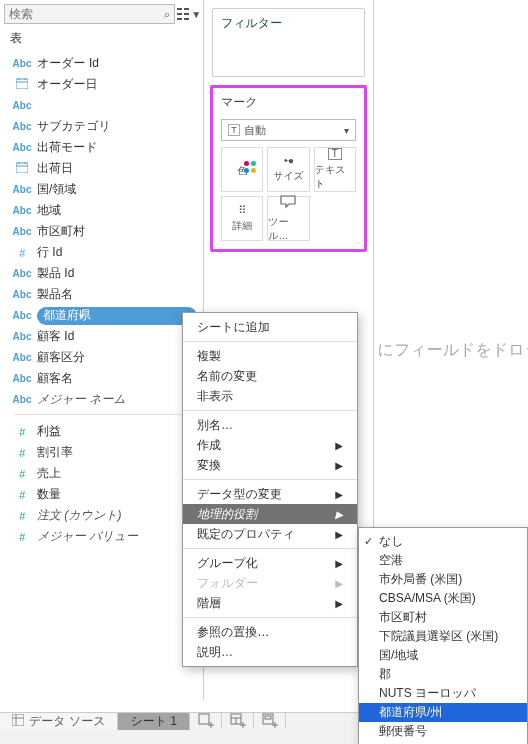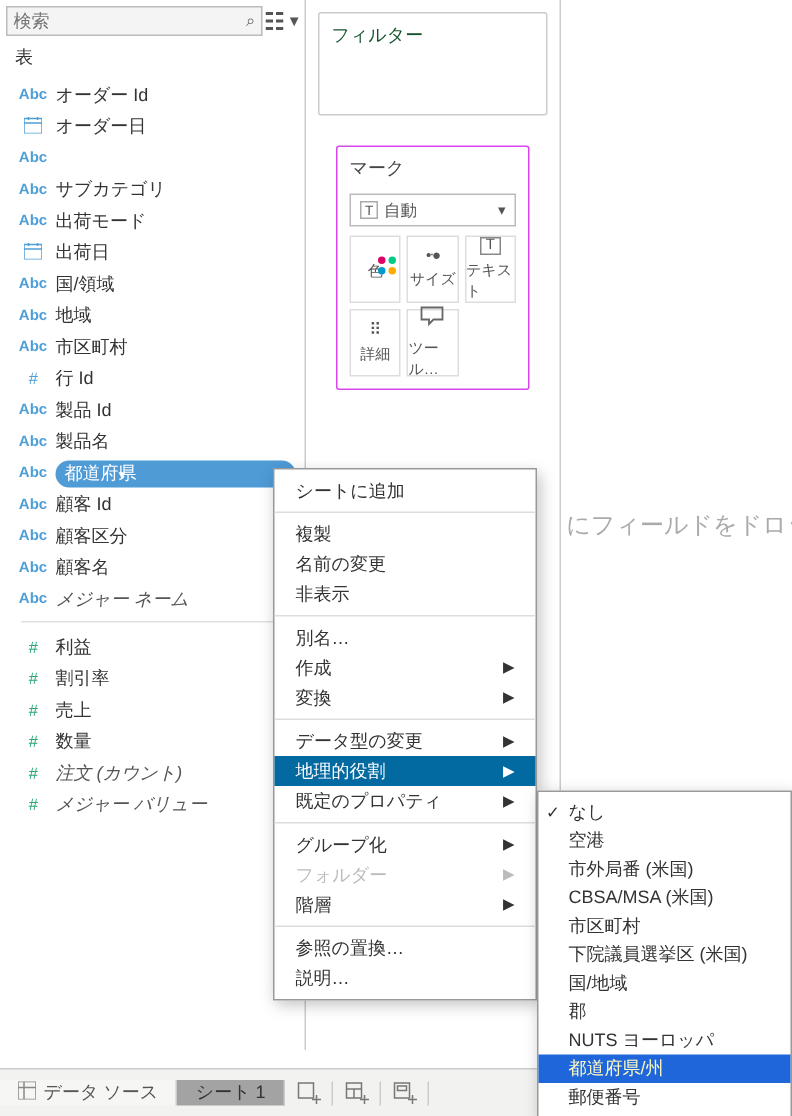"マーク" .marks-card { border: 1px solid #d946ef -> 3px solid #d946ef; margin: 20px -> 6px }
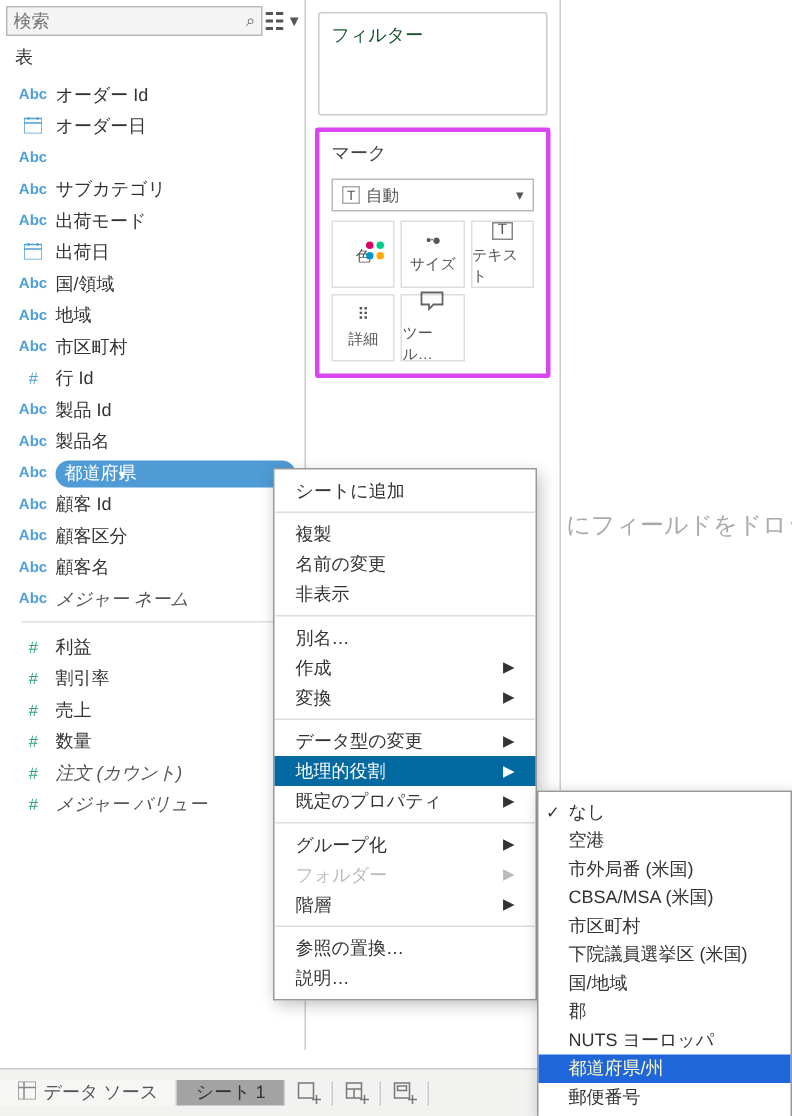"地理的役割" .ctx-item.hovered { background: #0369a1 -> #737373; font-style: none -> italic }
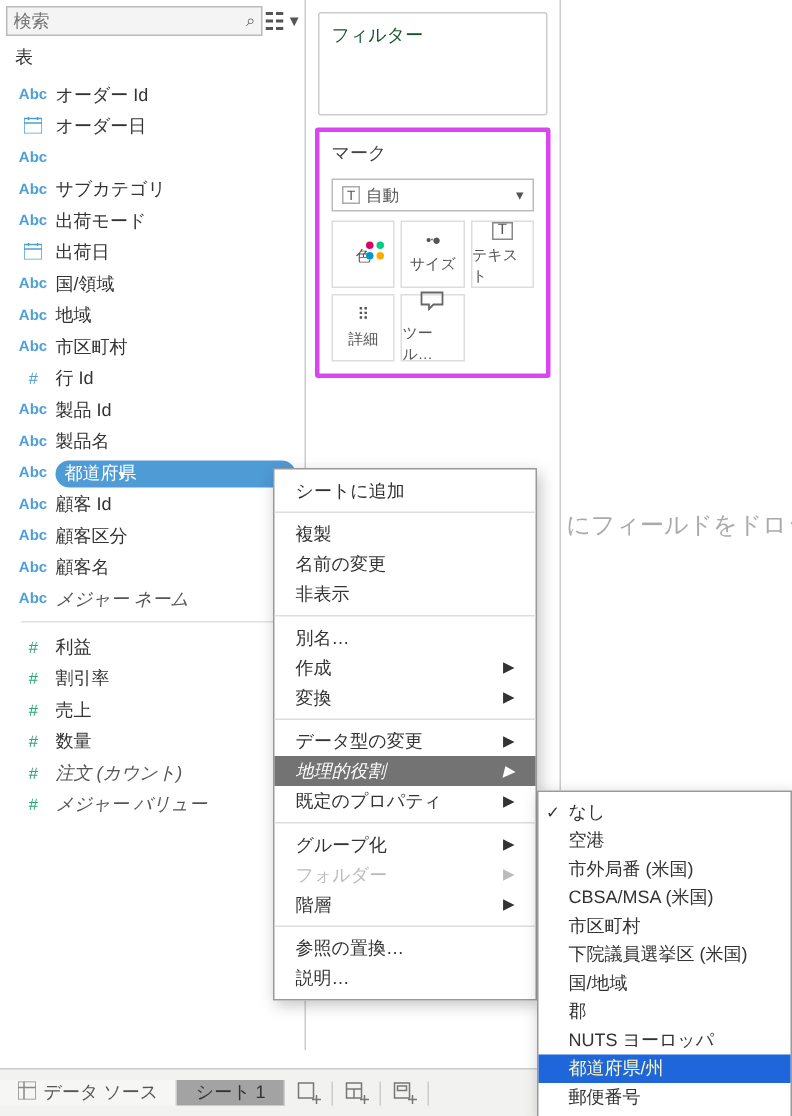"データ ソース" .bottom-bar { align-items: center -> flex-start }
